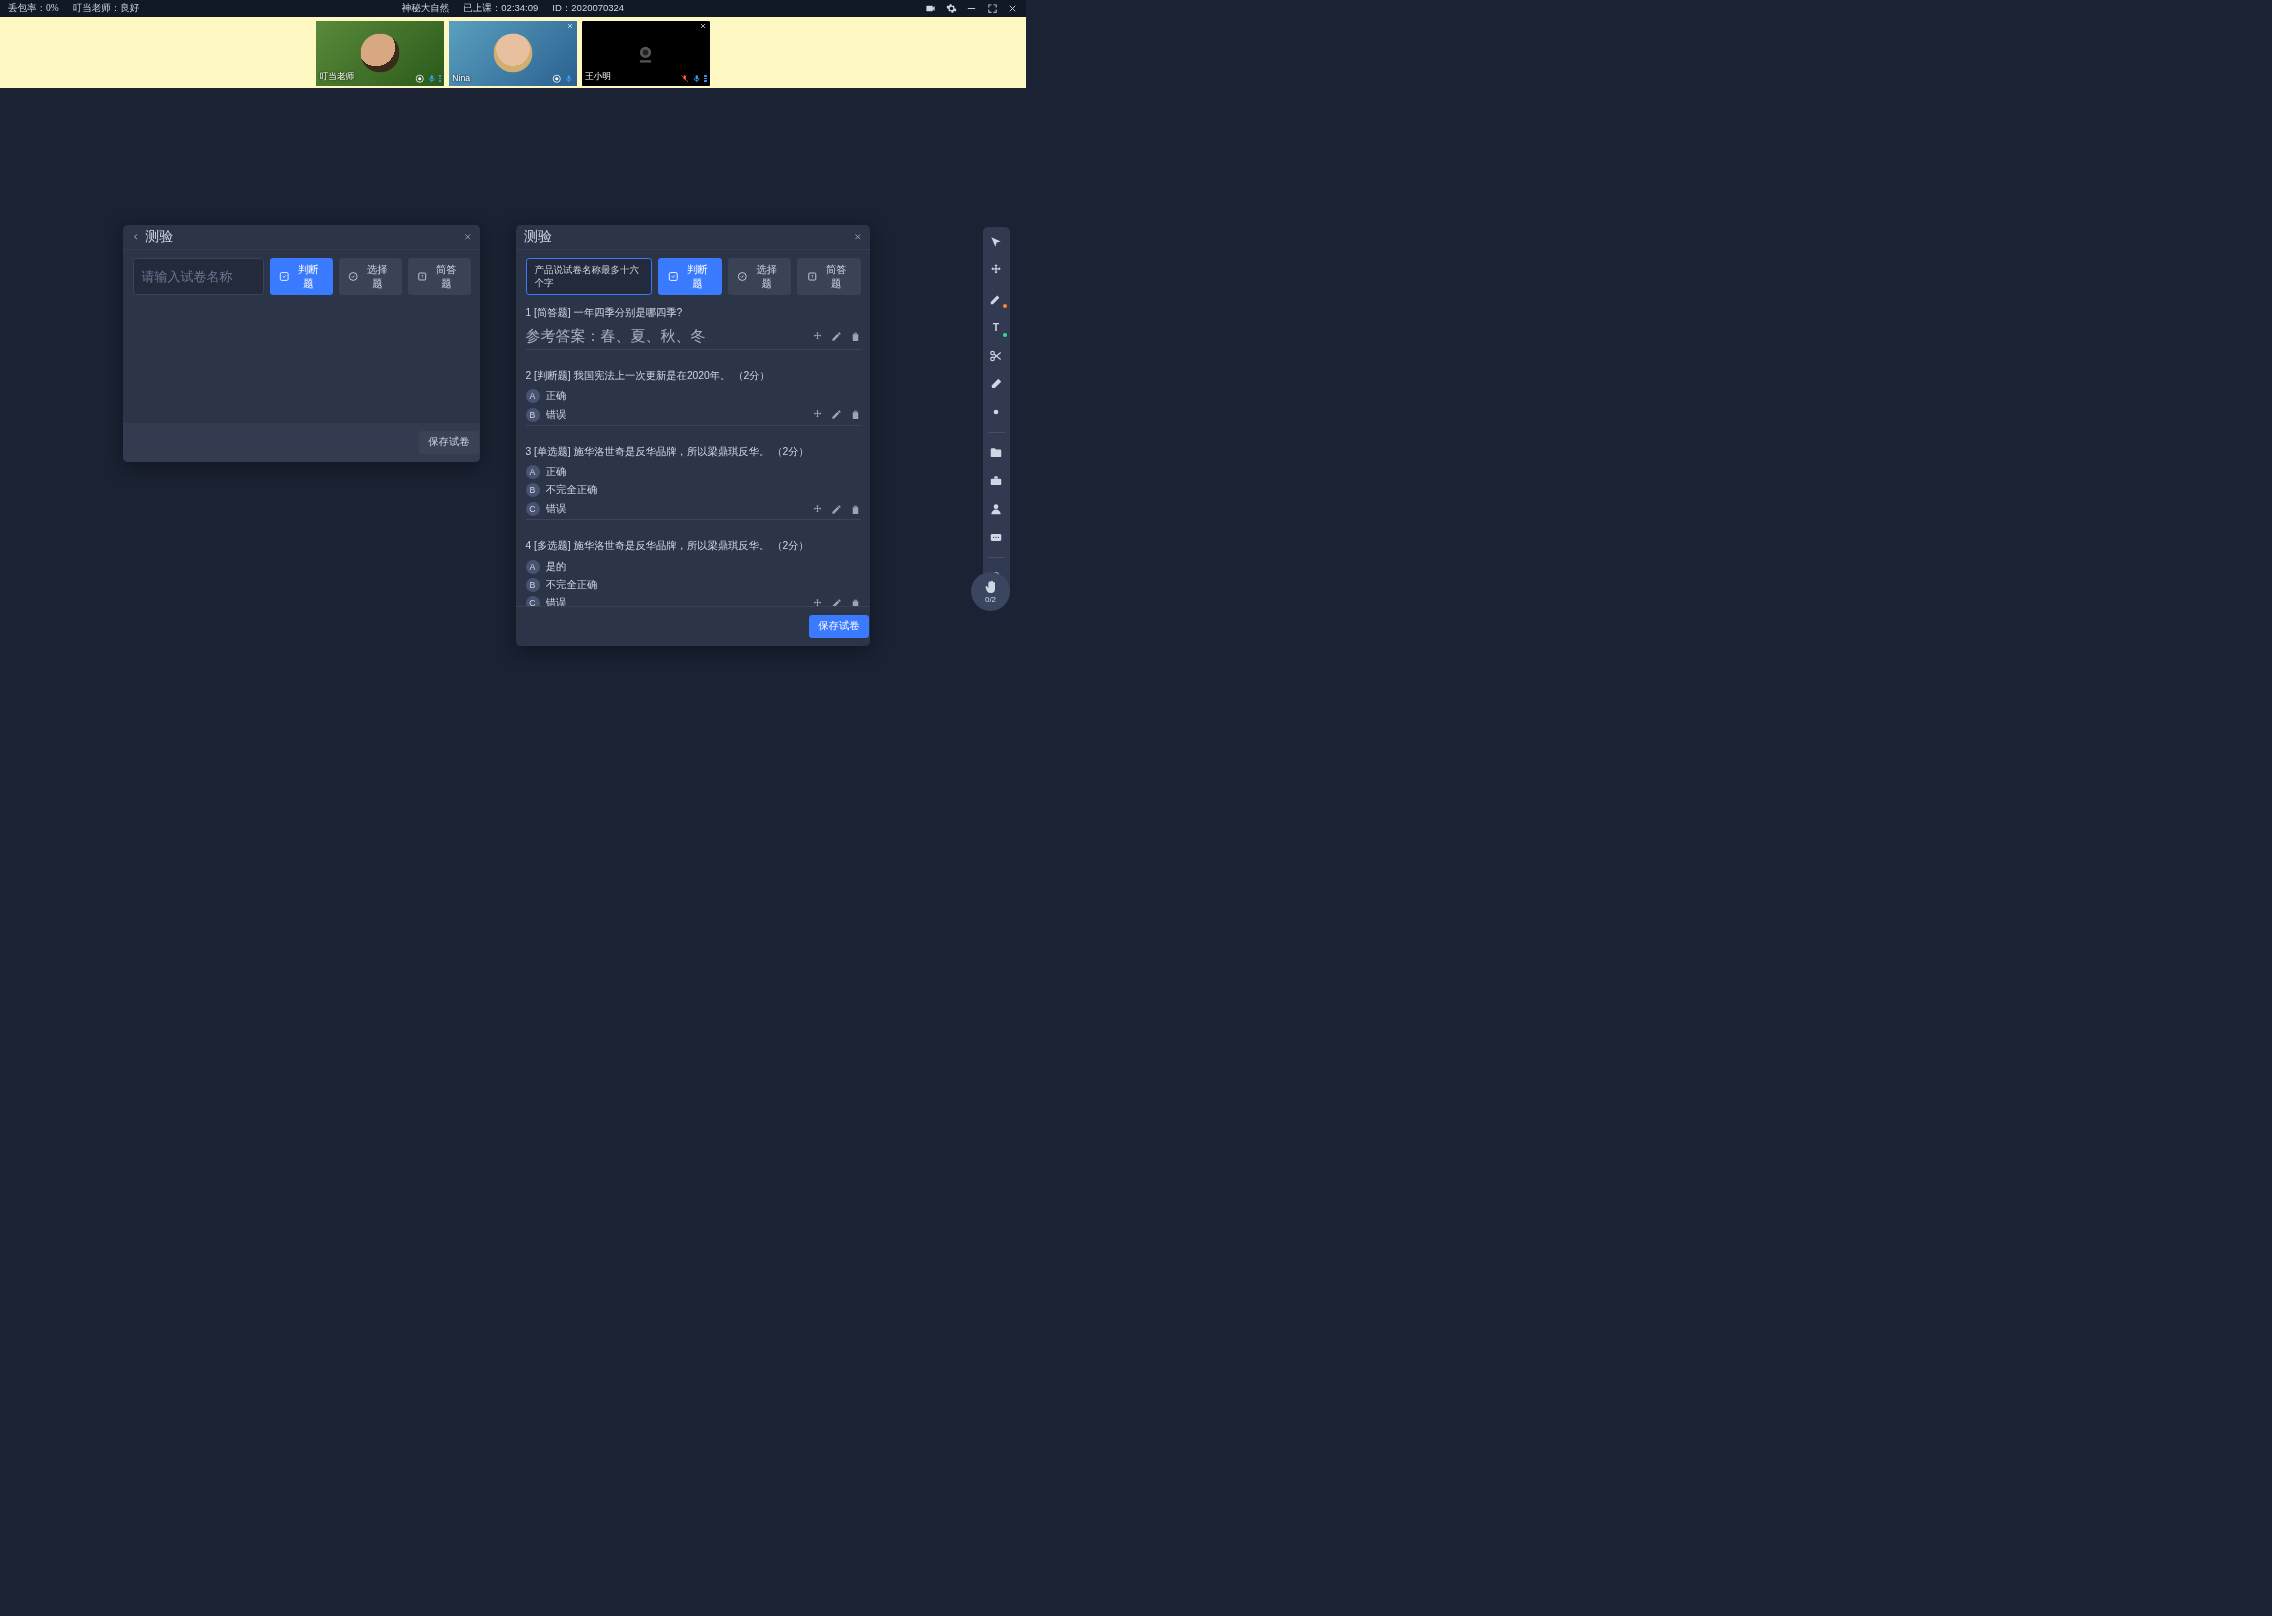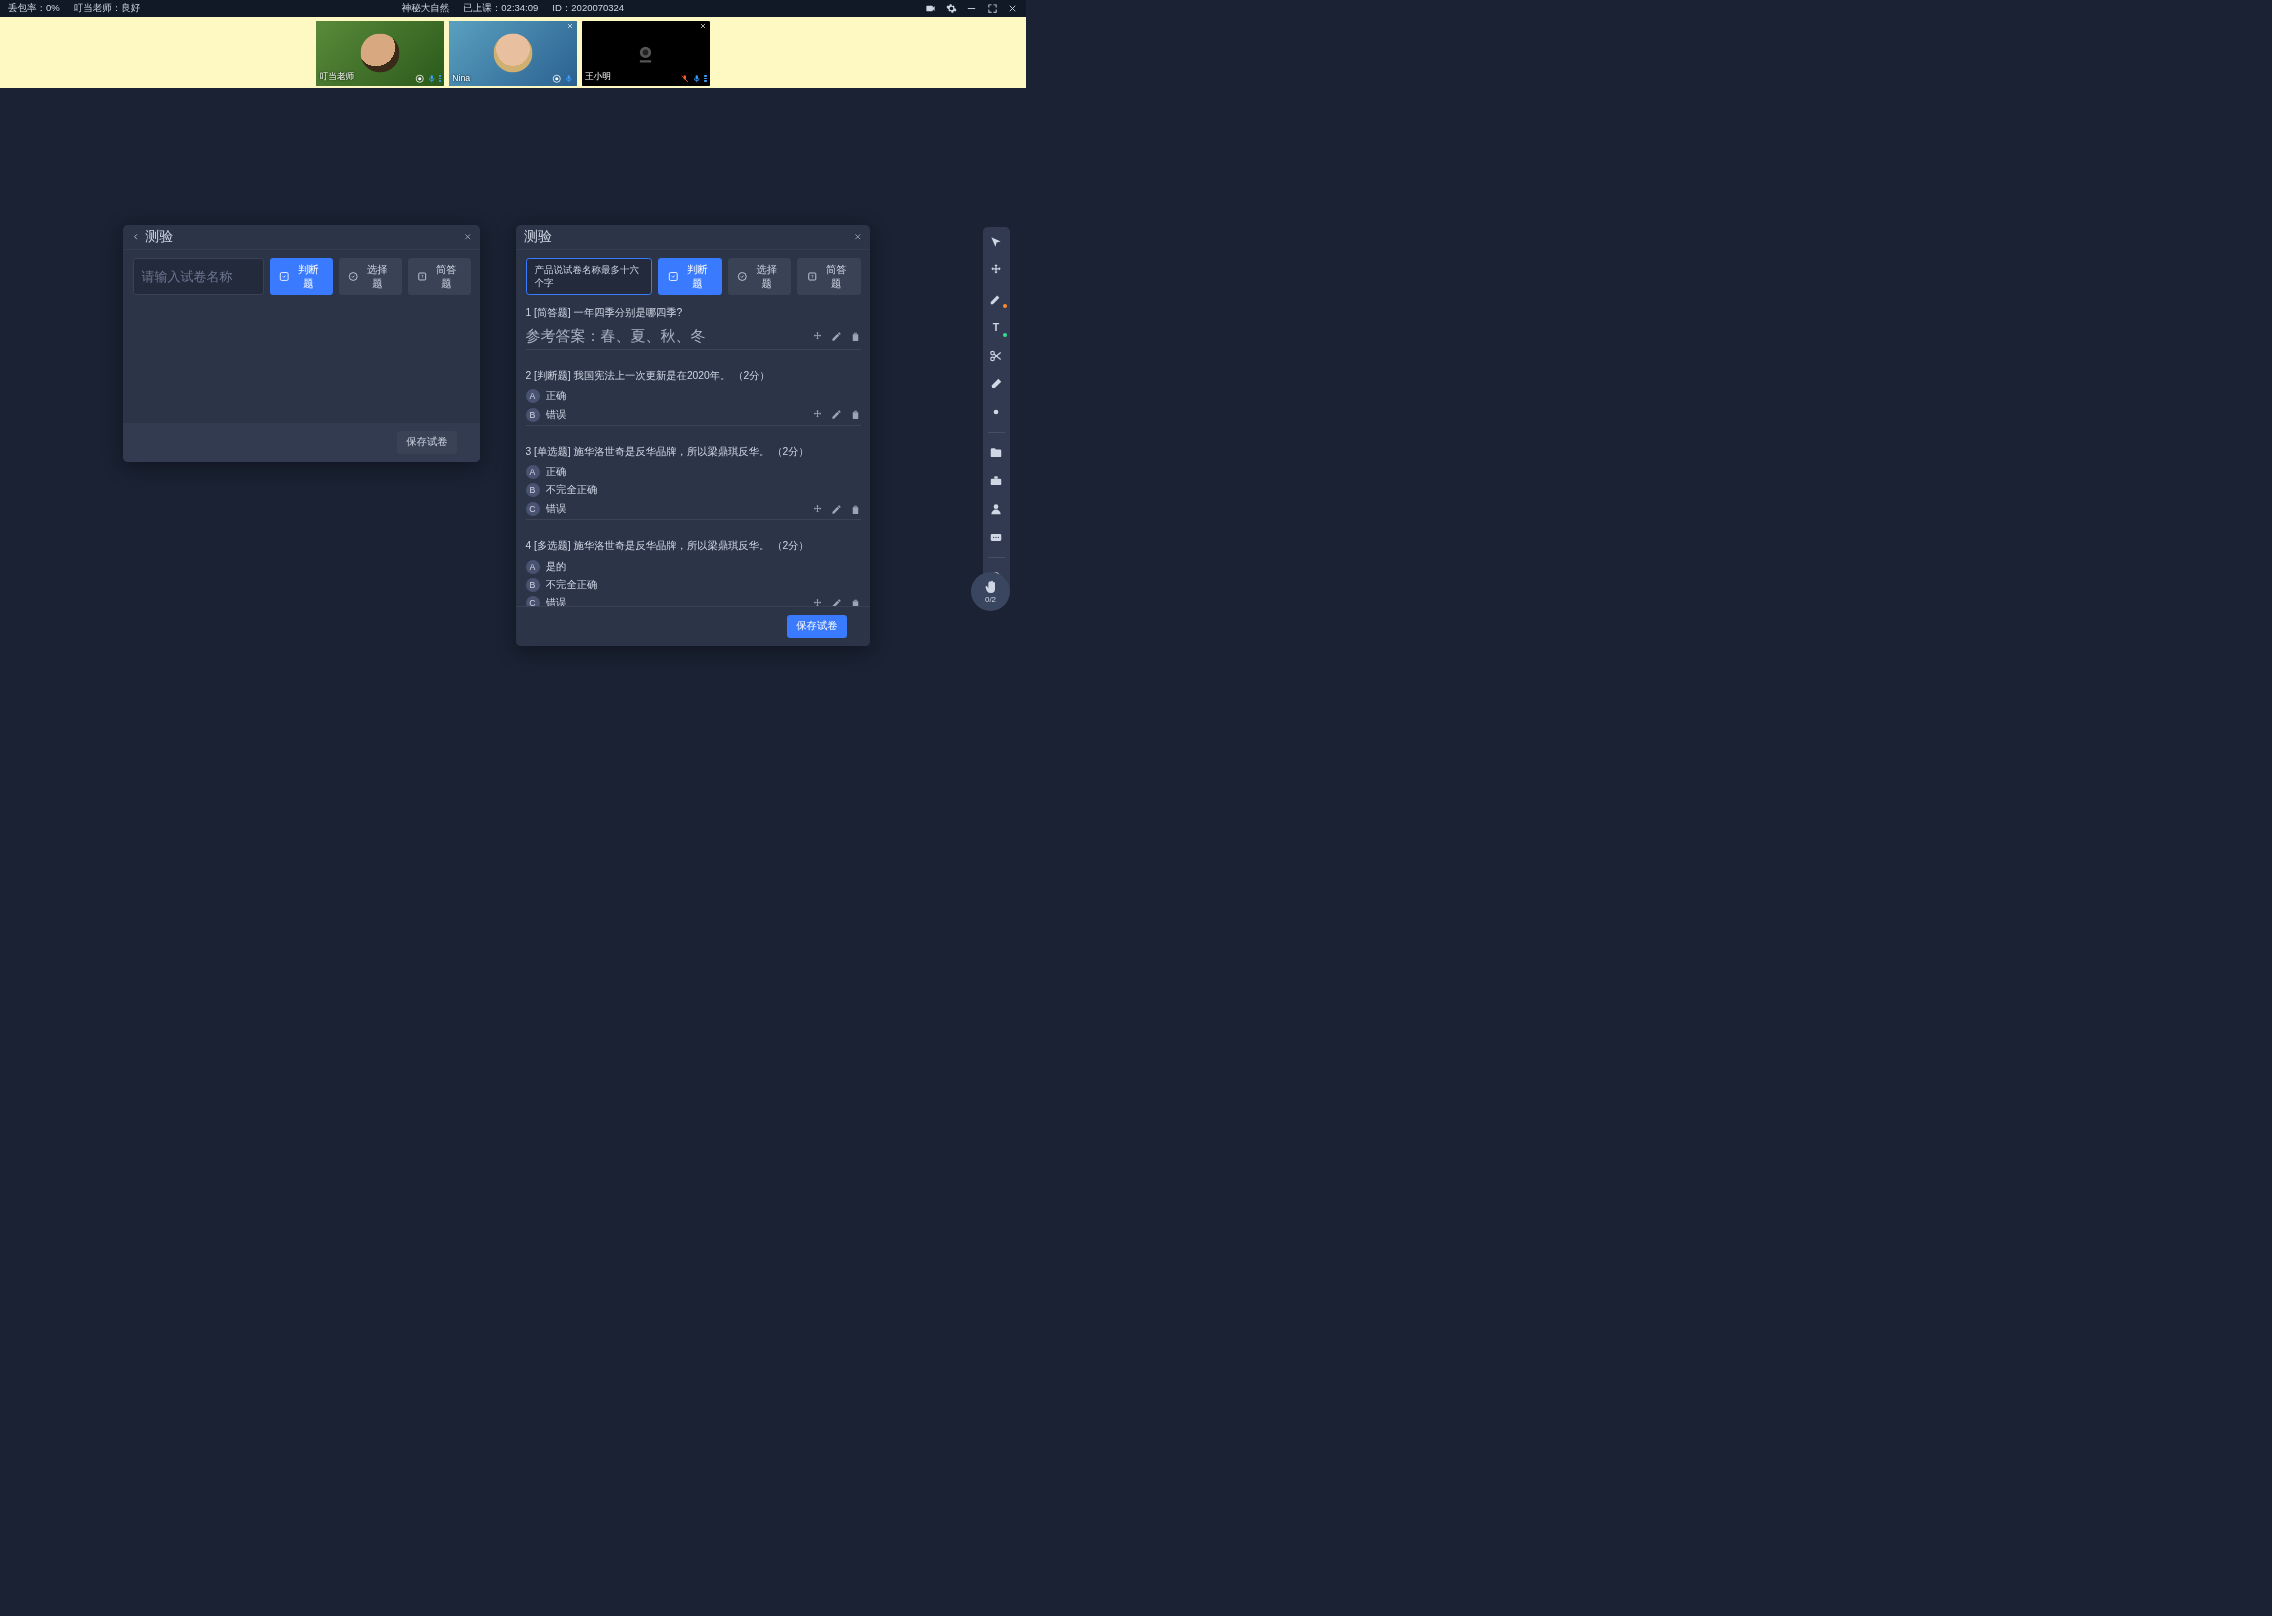"丢包率：0%" .status-left { font-family: none -> Liberation Serif, serif }
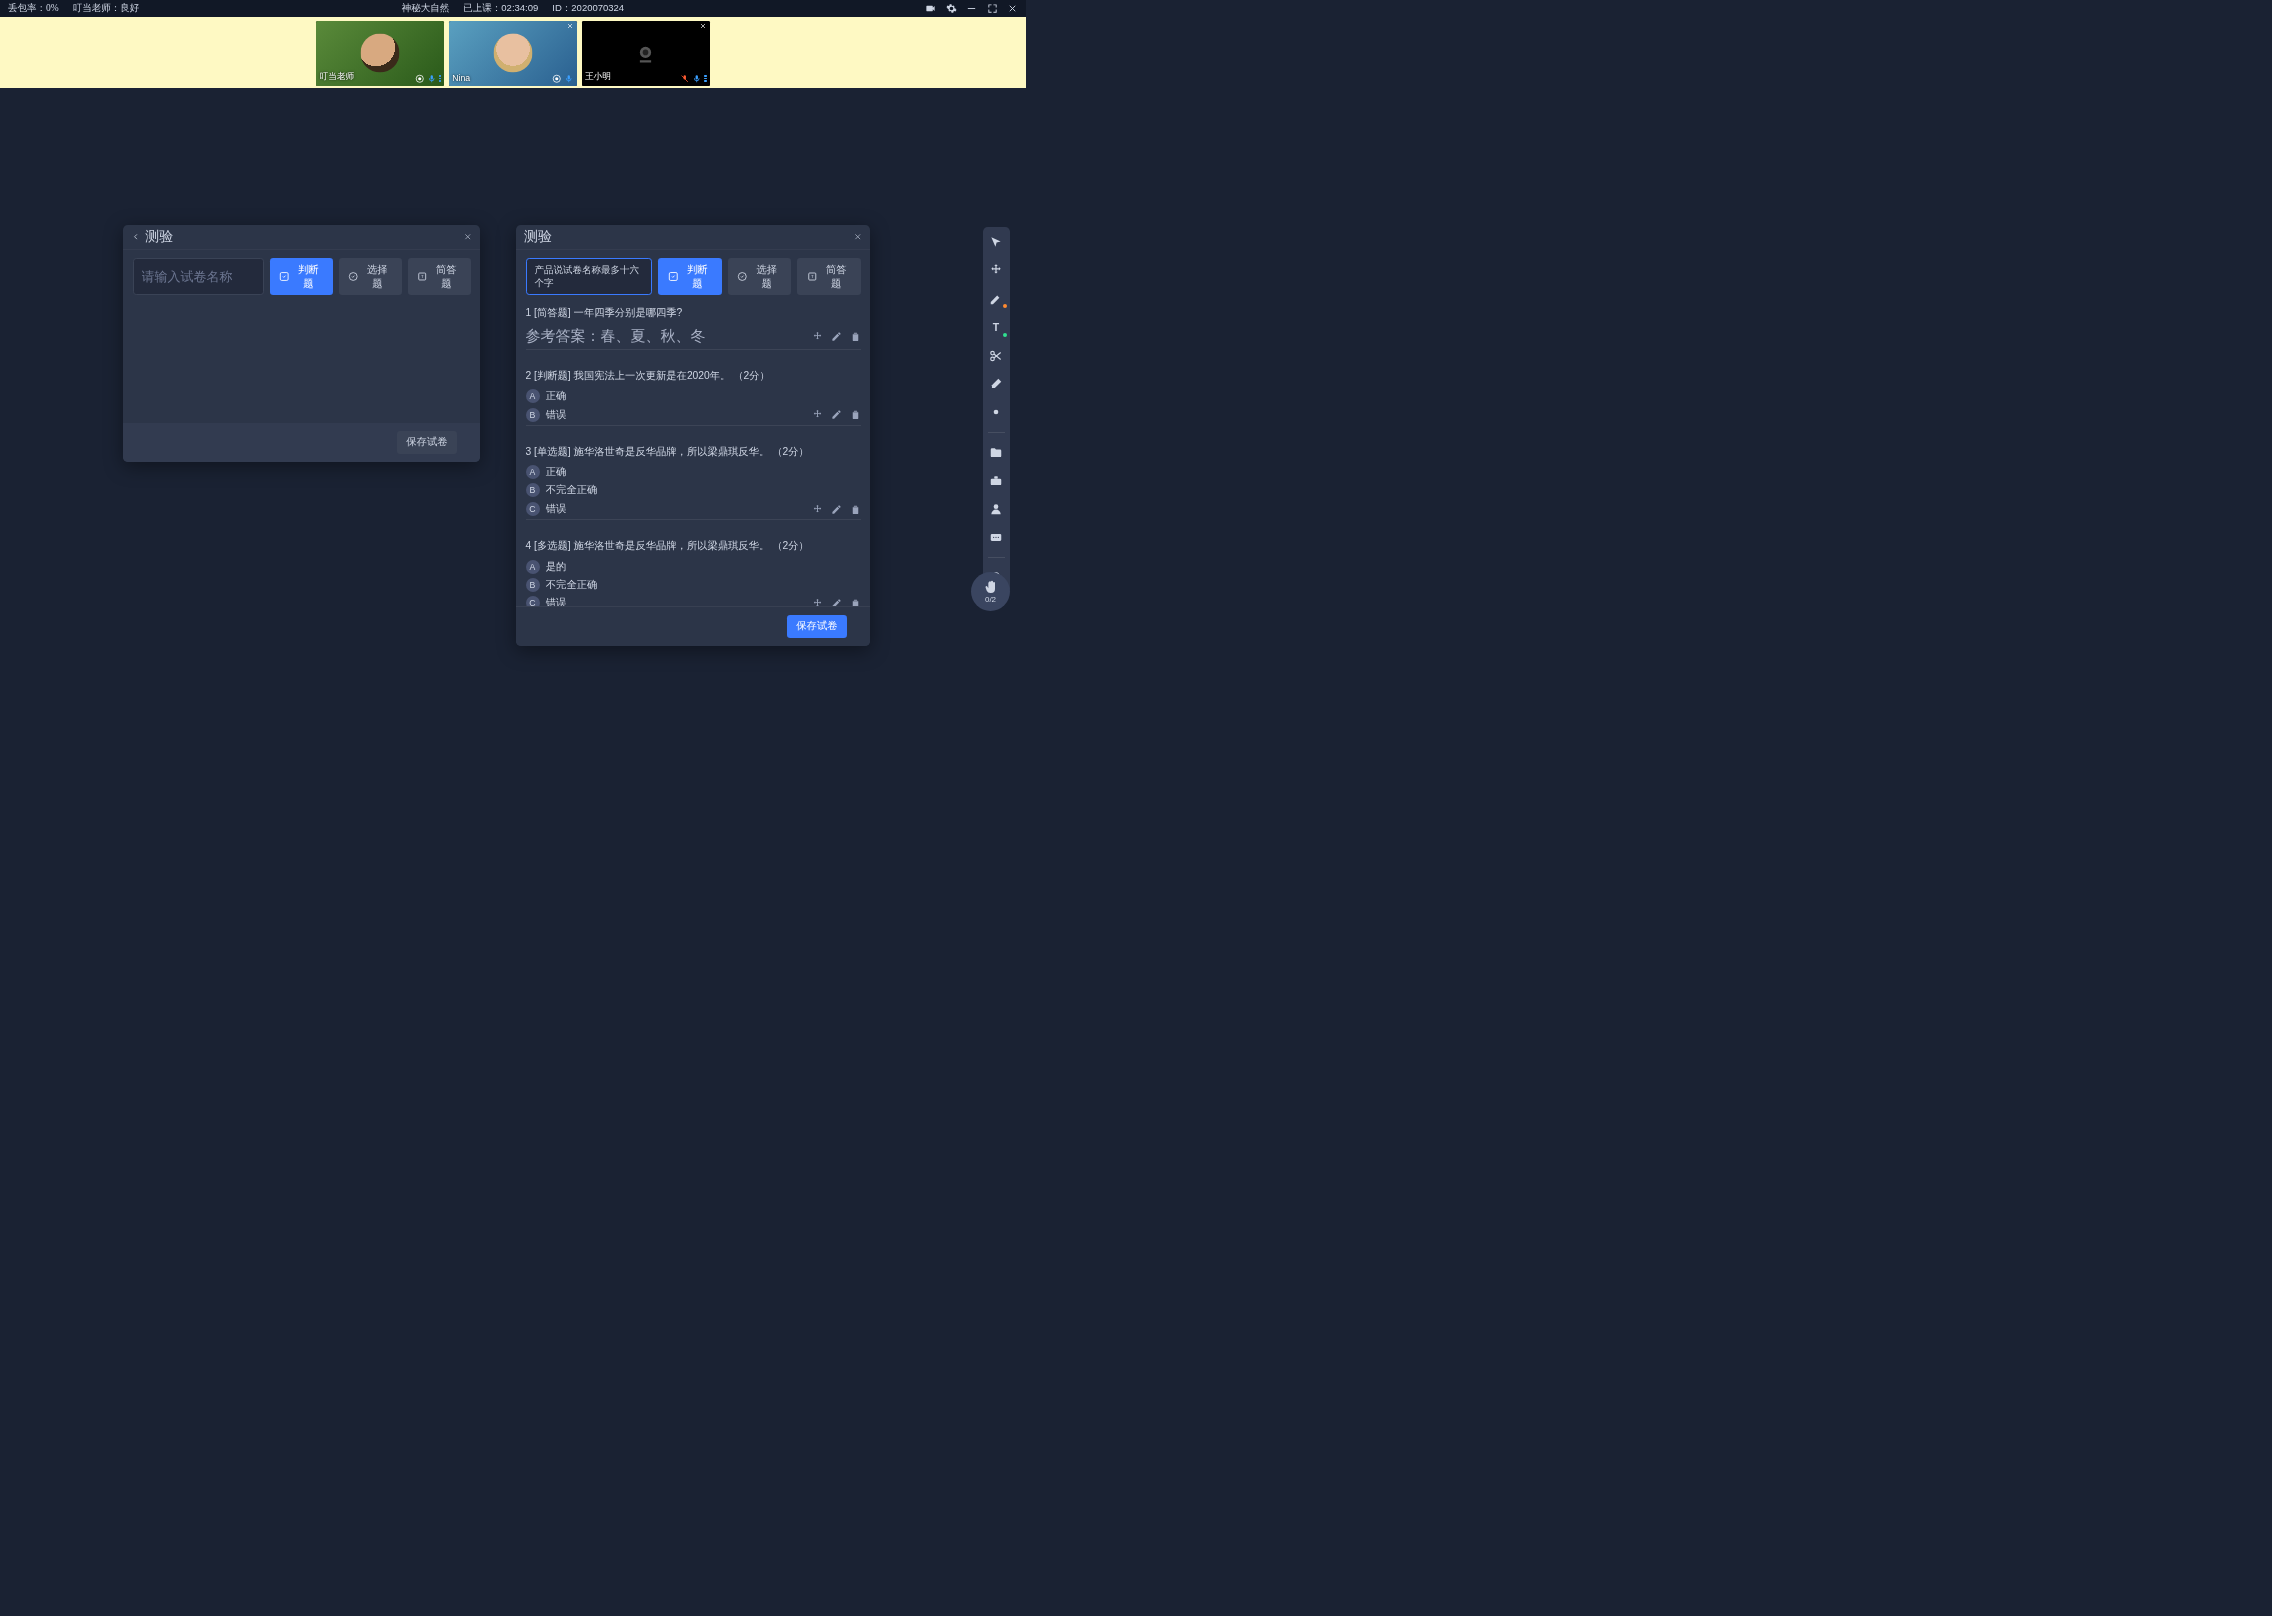"保存试卷" .panel-footer { padding: 8px 23px -> 8px 1px }
